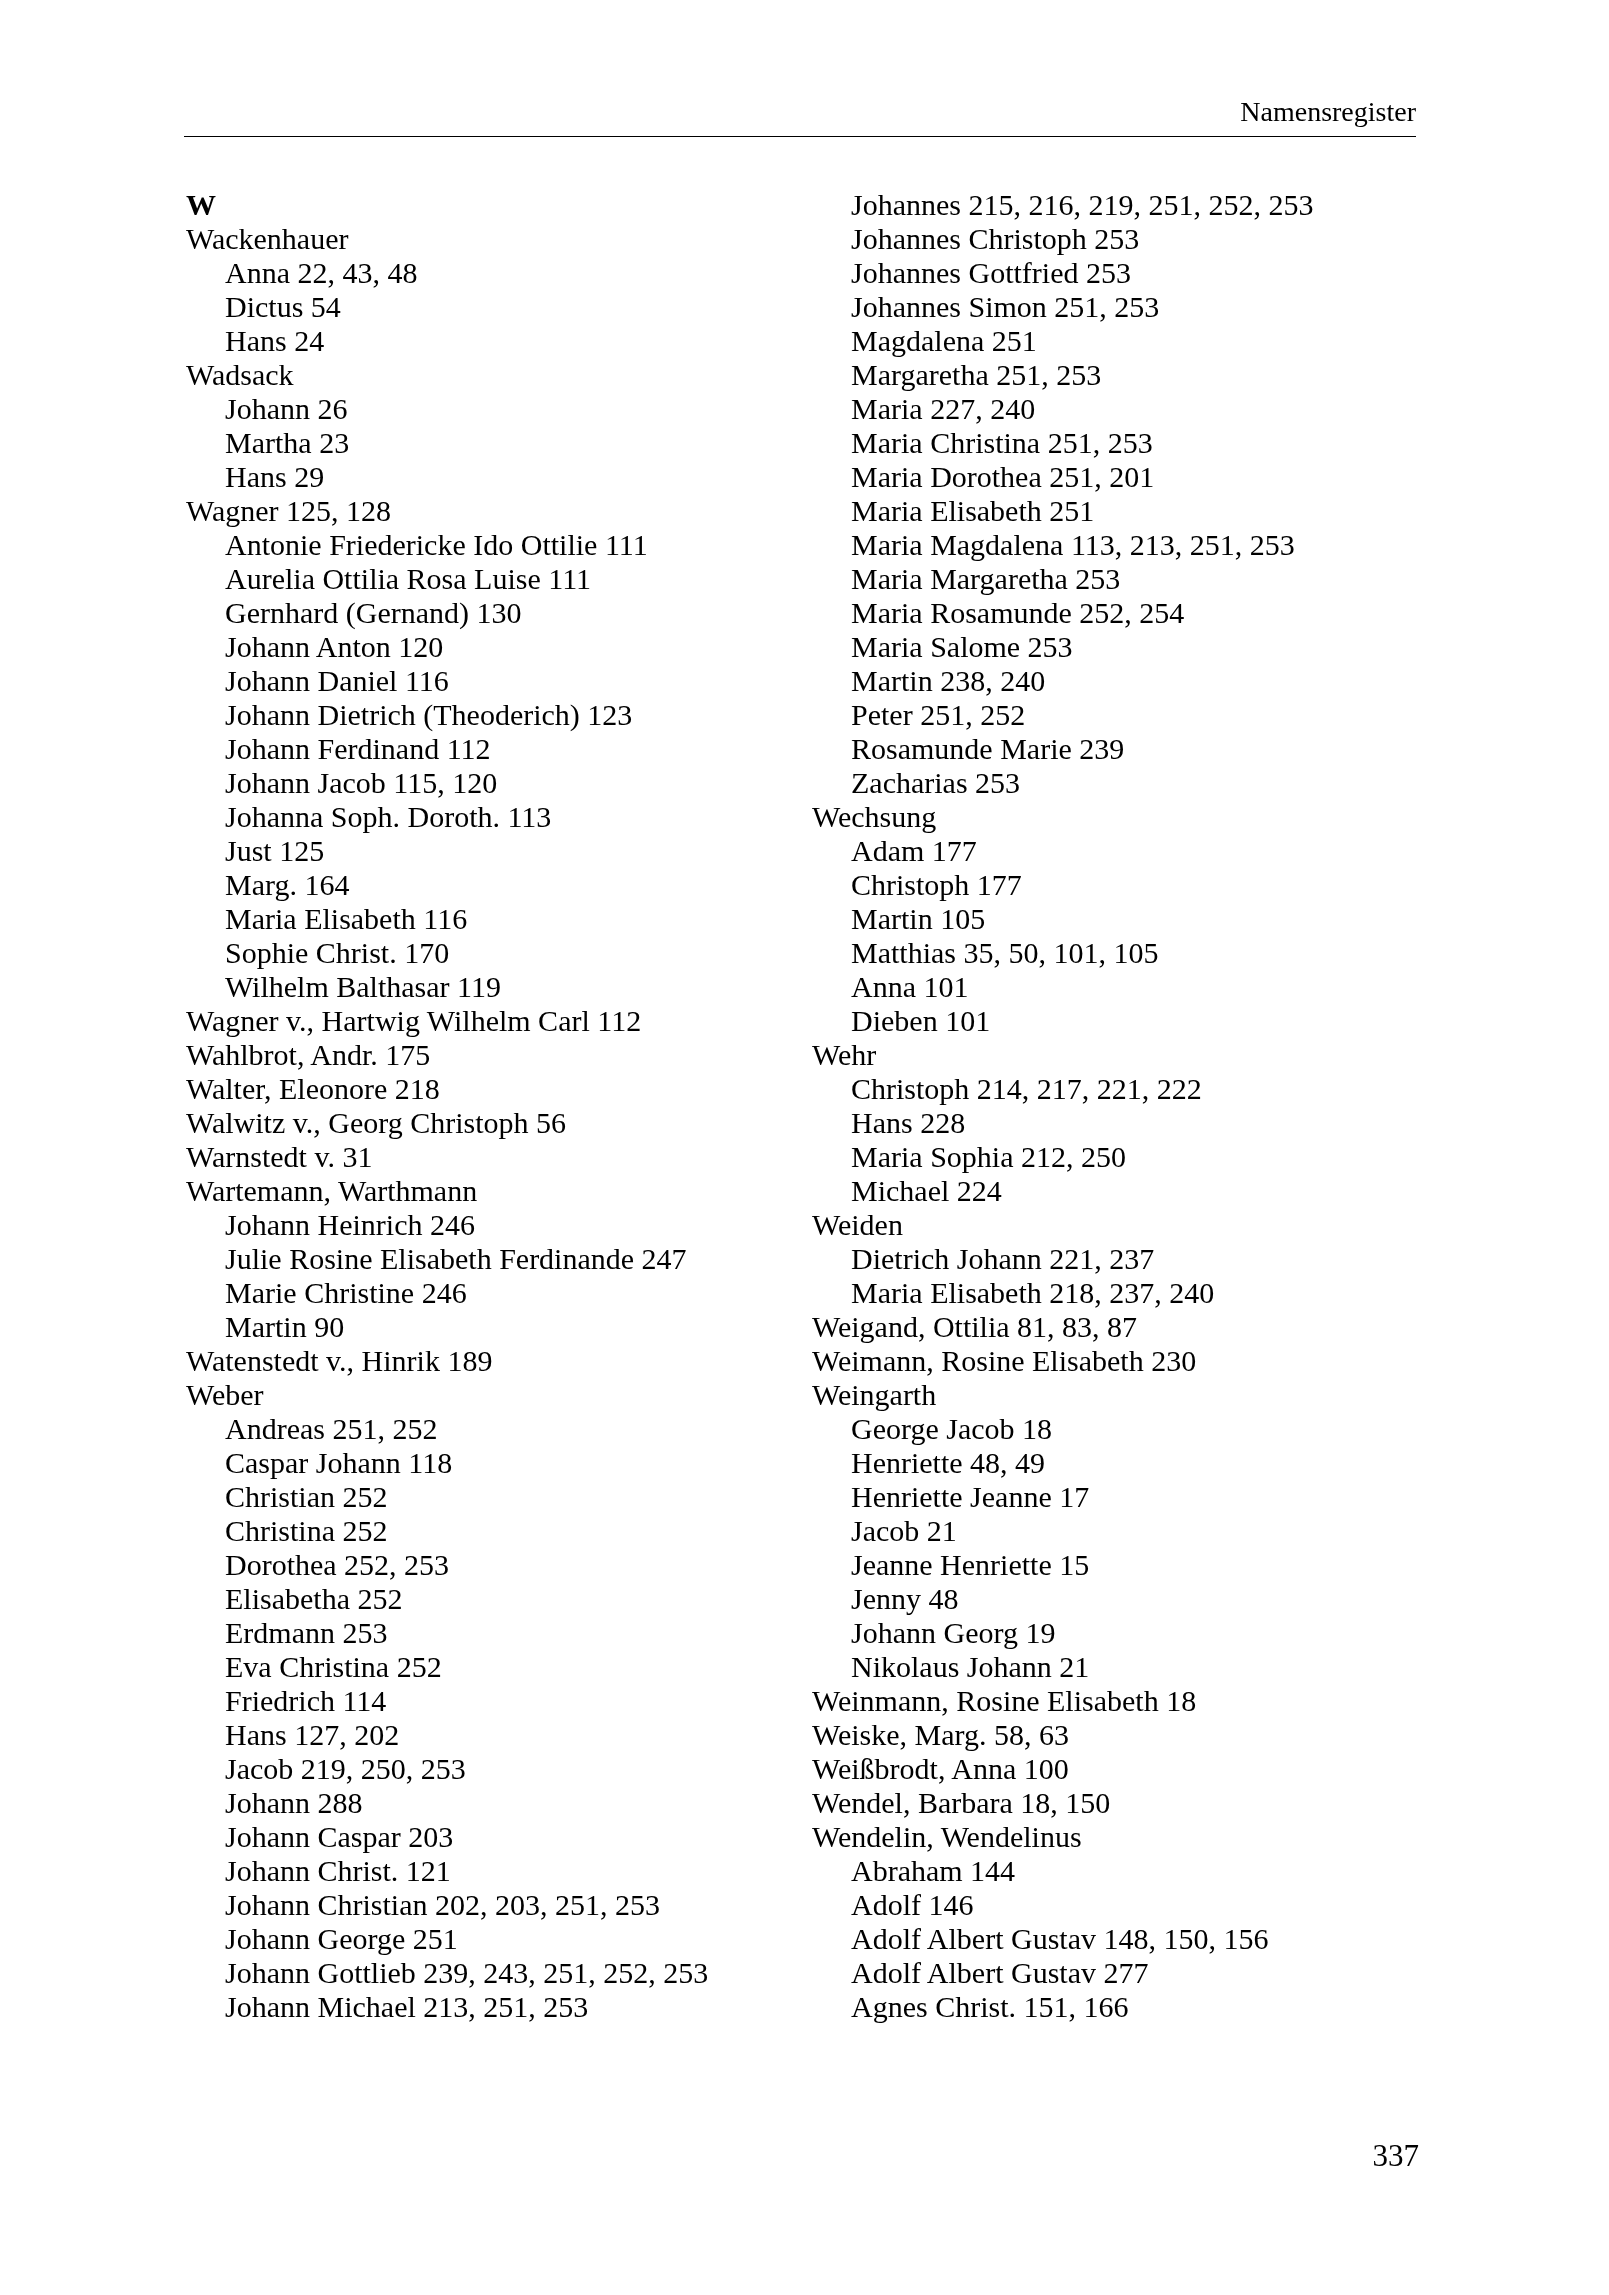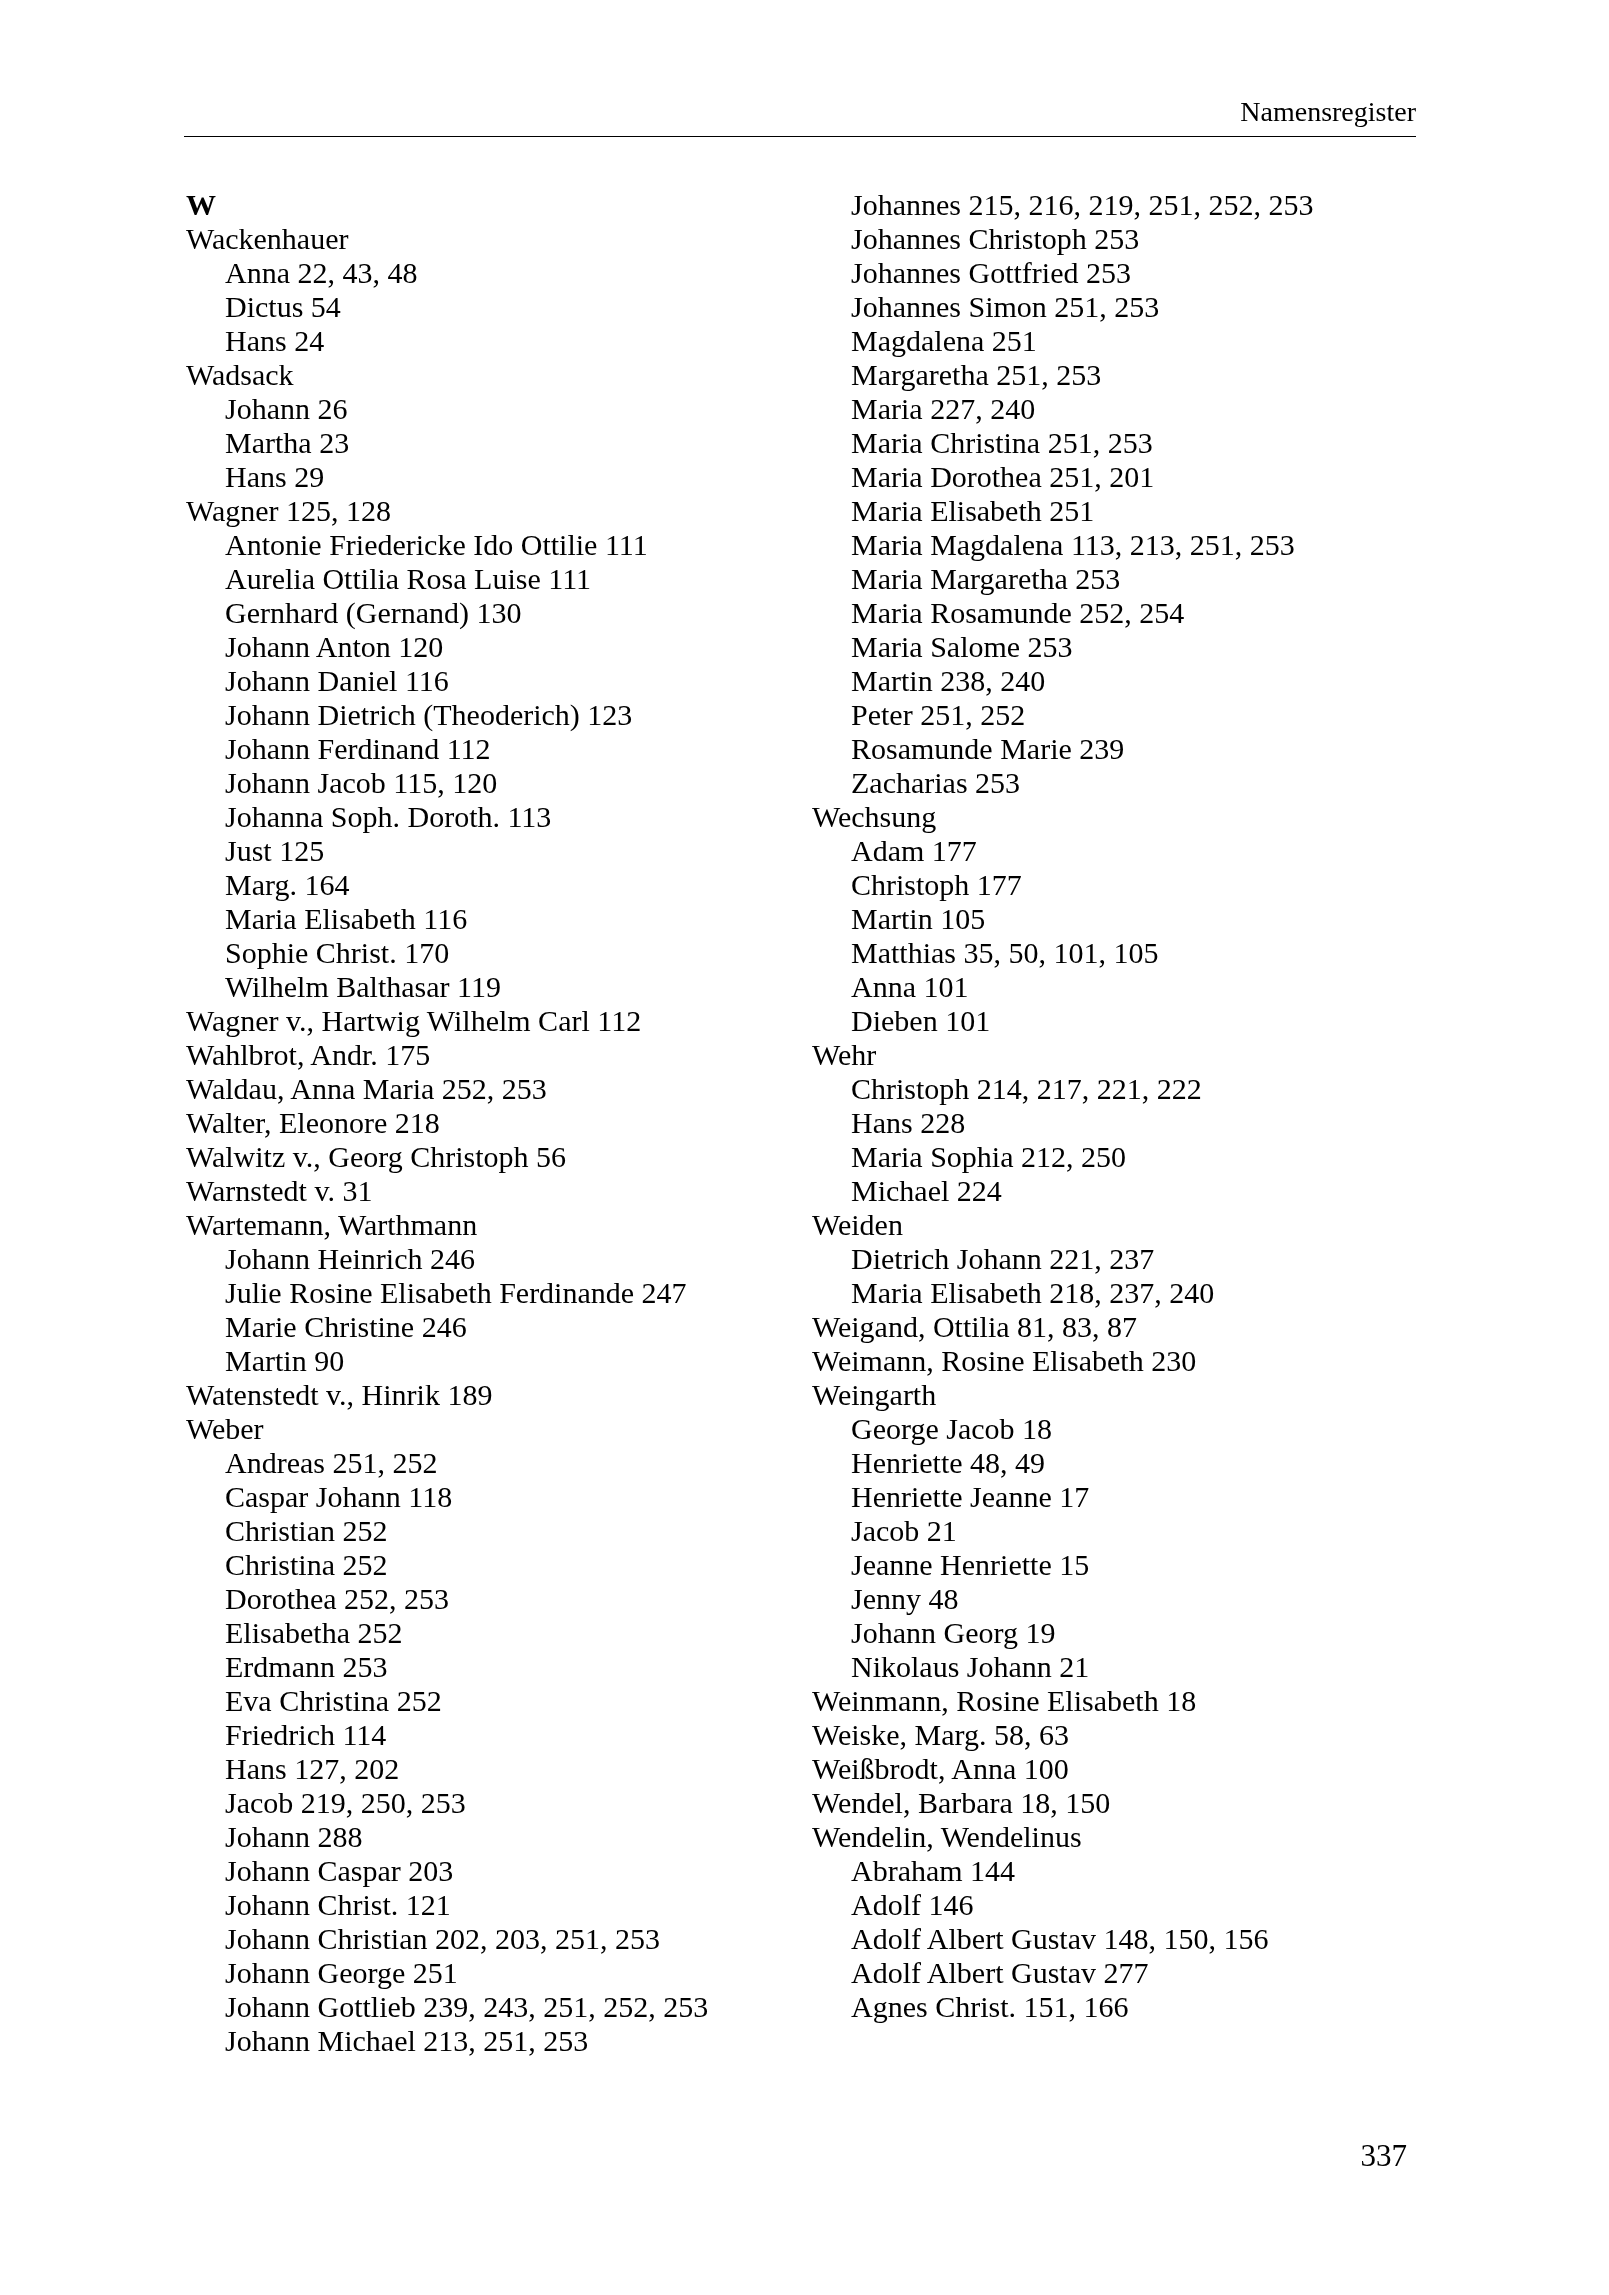"Waldau, Anna Maria 252, 253" div.line { html: <div>Waldau, Anna Maria 252, 253</div> -> none }
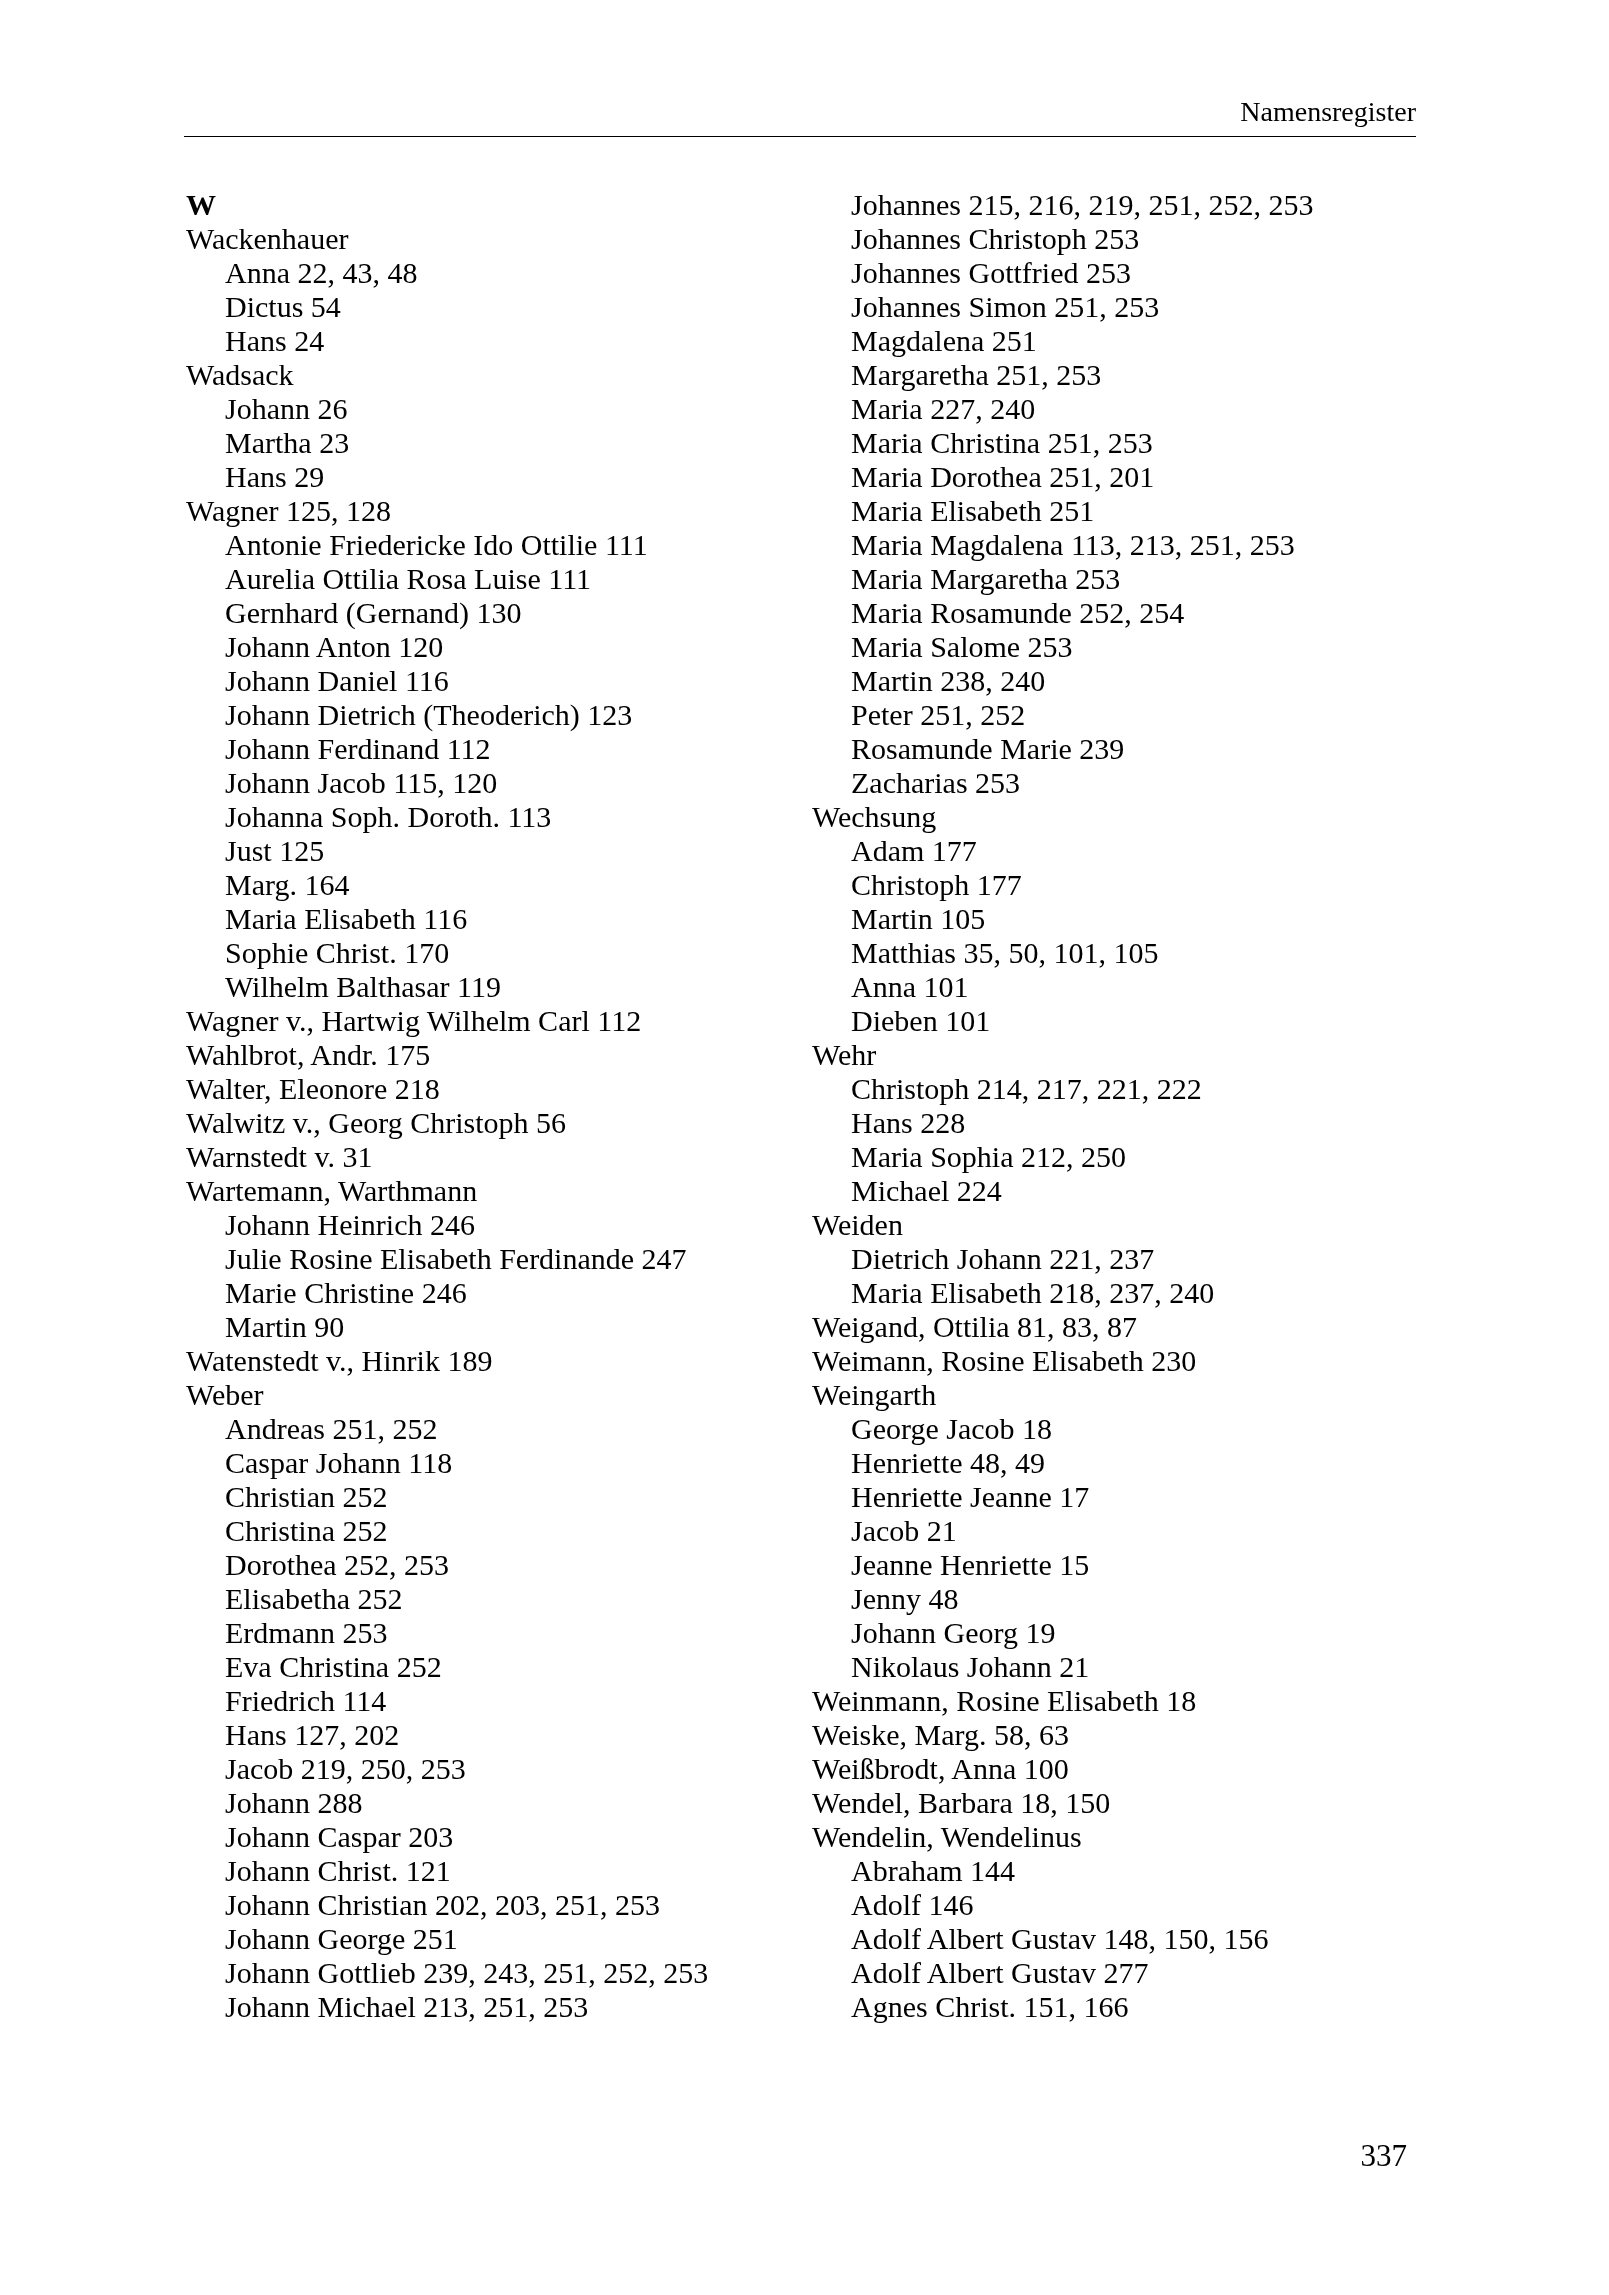"337" .page-number { right: 203px -> 191px }
